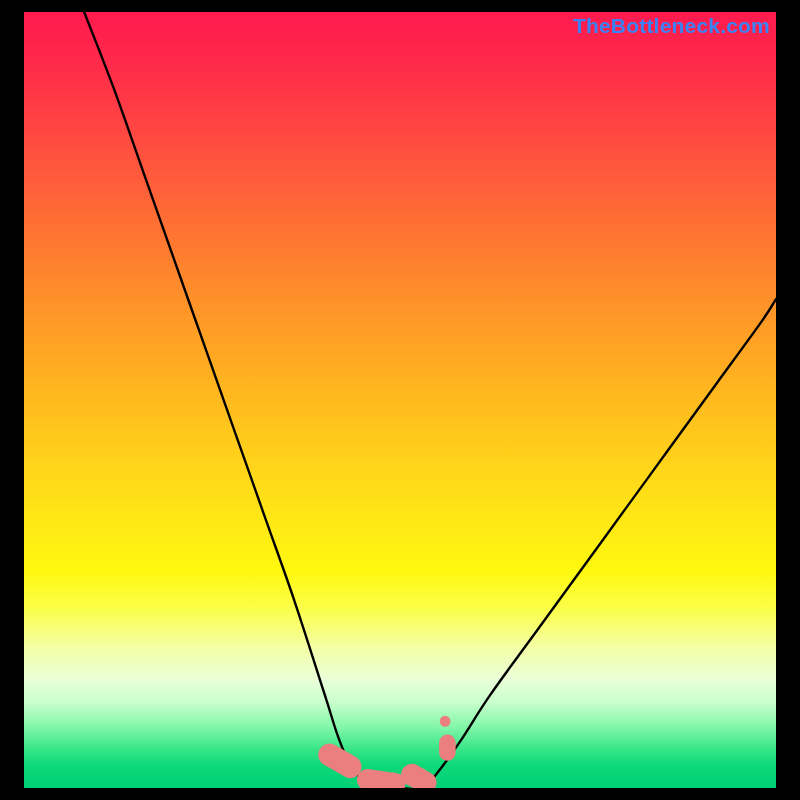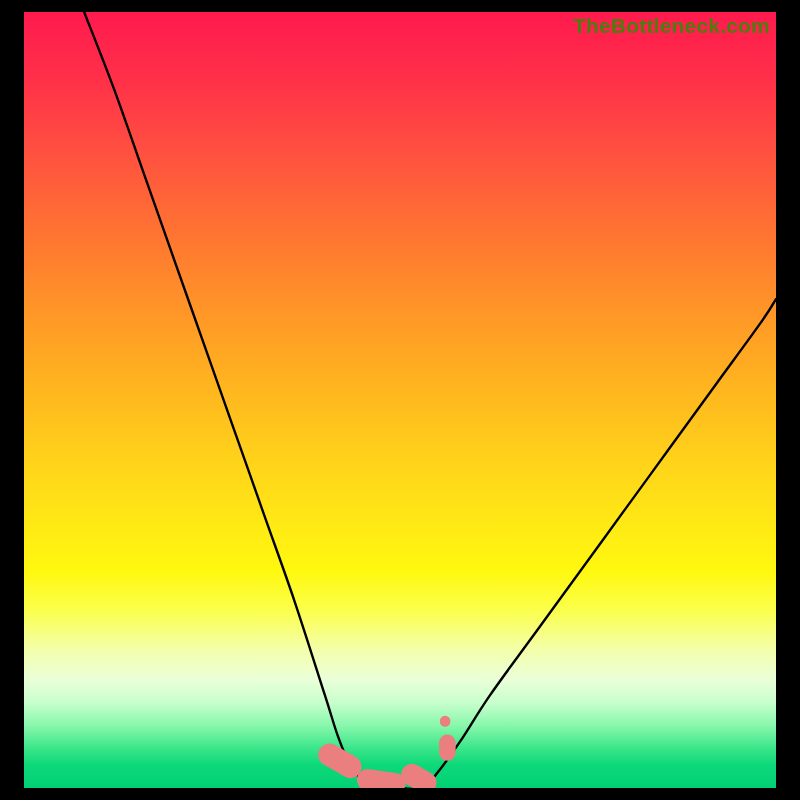"TheBottleneck.com" .watermark { color: #4d7c0f -> #3b82f6 }
